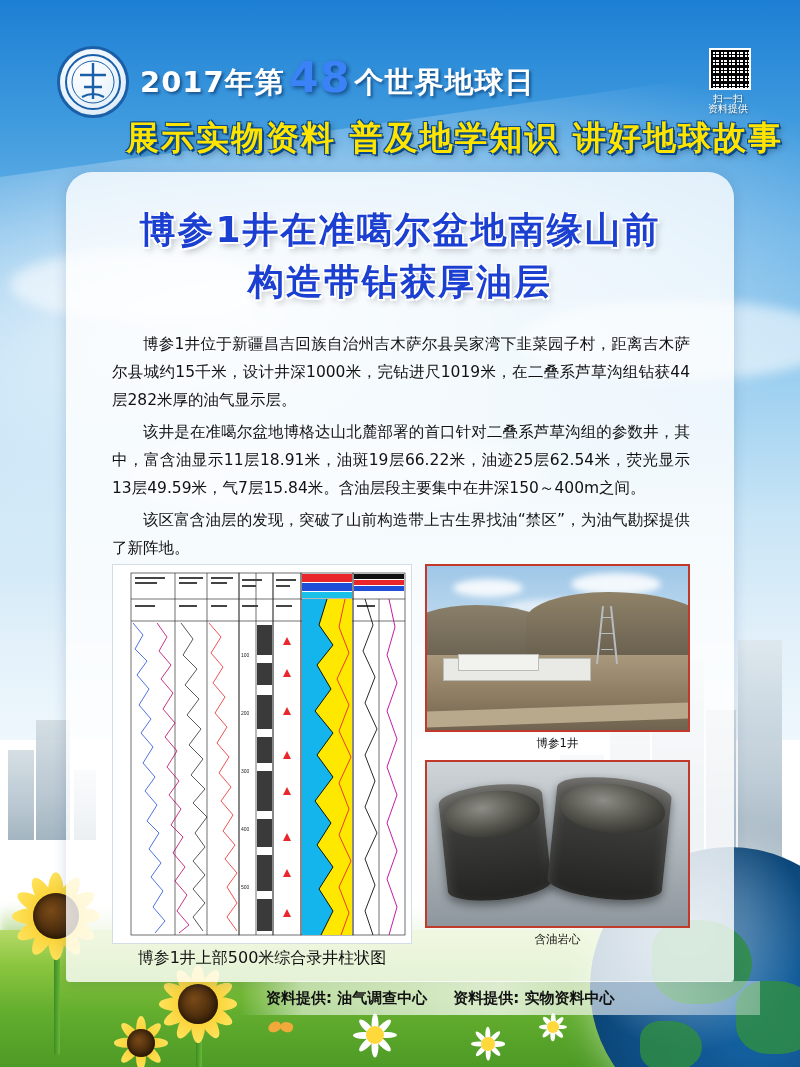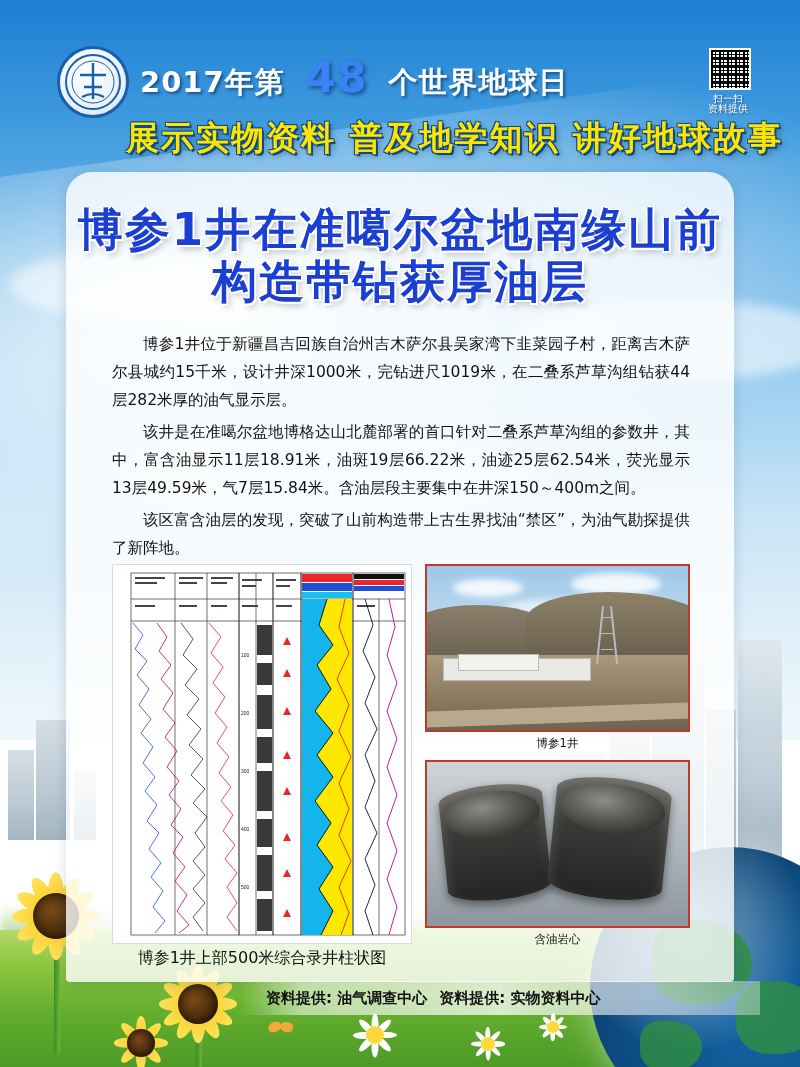"2017年第" .line1 { gap: 19px -> 2px }
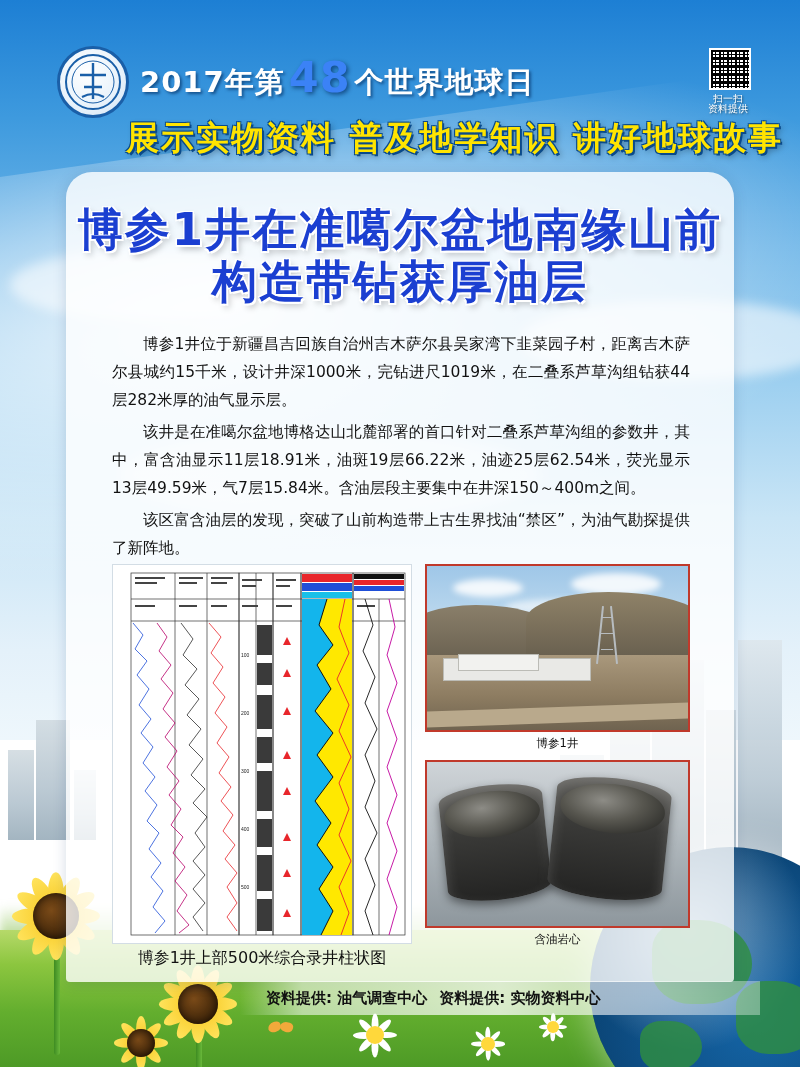"博参1井在准噶尔盆地南缘山前" .title { font-size: 45px -> 36px }
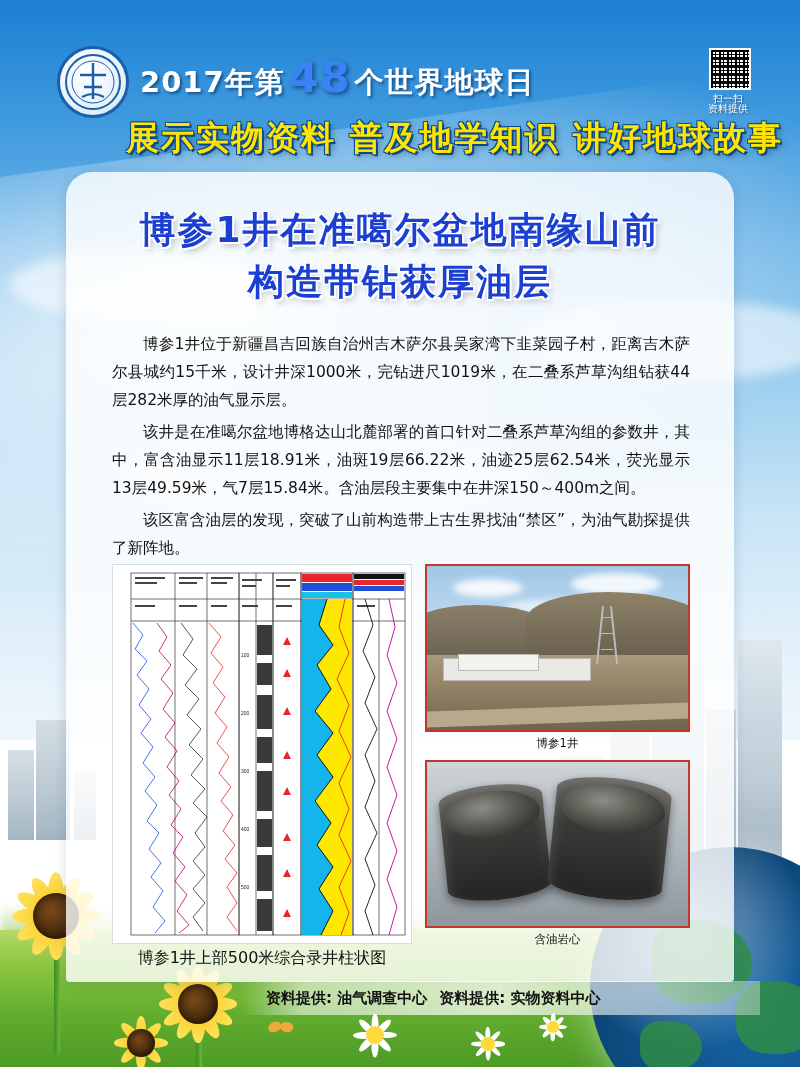"资料提供: 油气调查中心" .footer { gap: 12px -> 26px }
